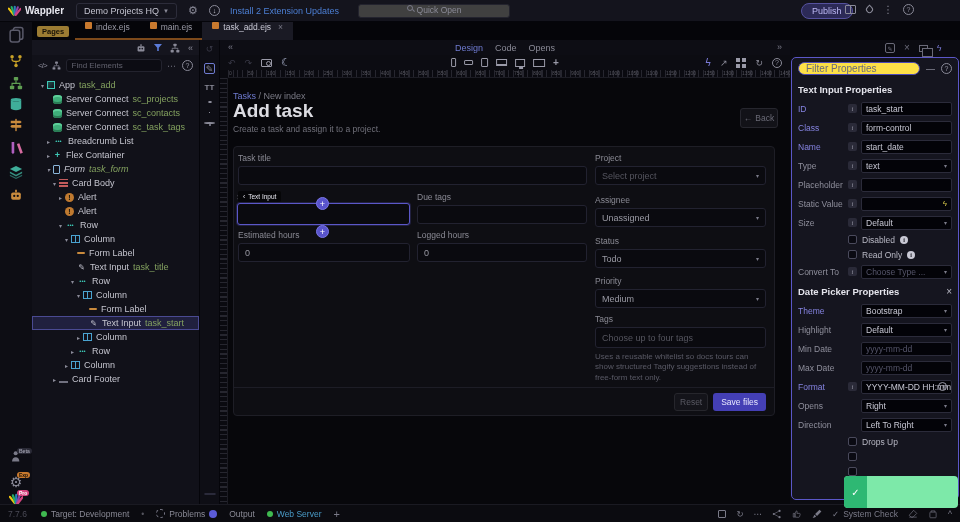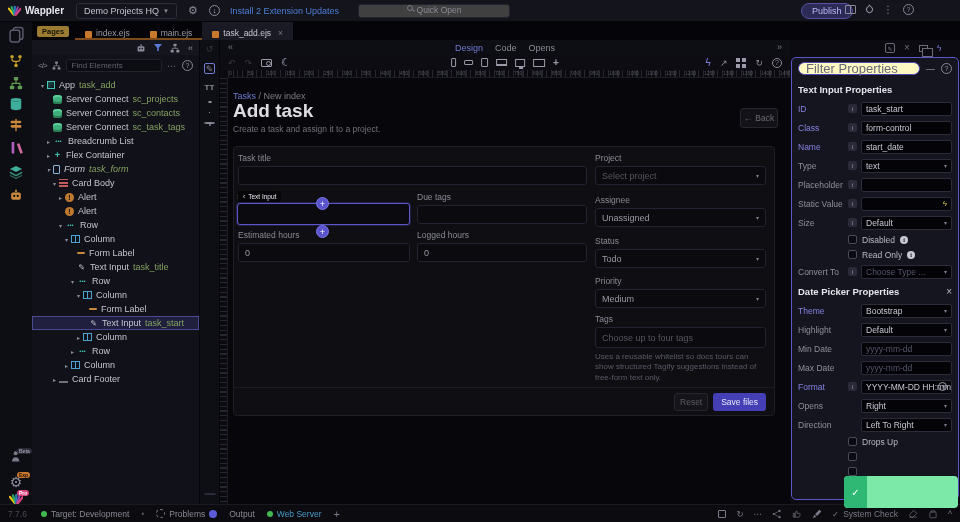"index.ejs" .ftab { align-items: flex-end -> flex-start }
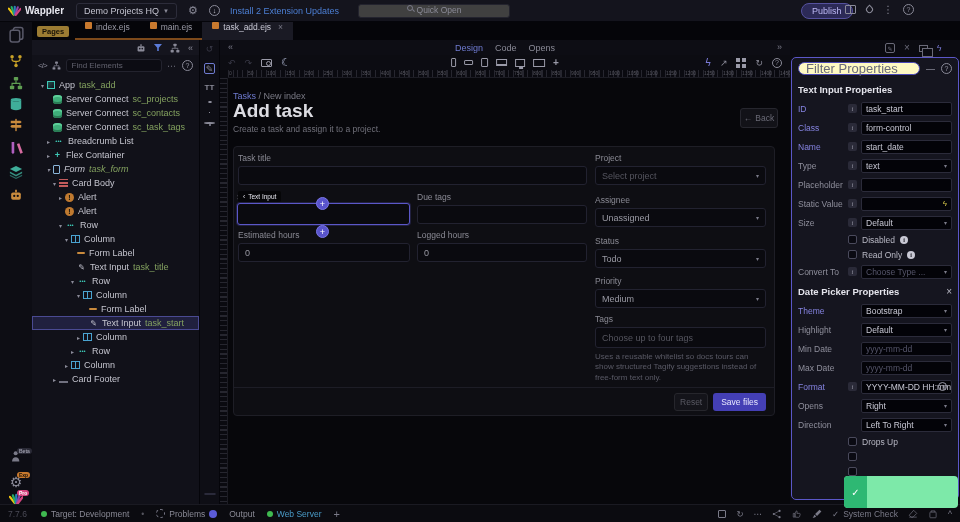"Filter Properties" .pfilter { background: #fef9c3 -> #fde047; font-size: 13px -> 10px }
